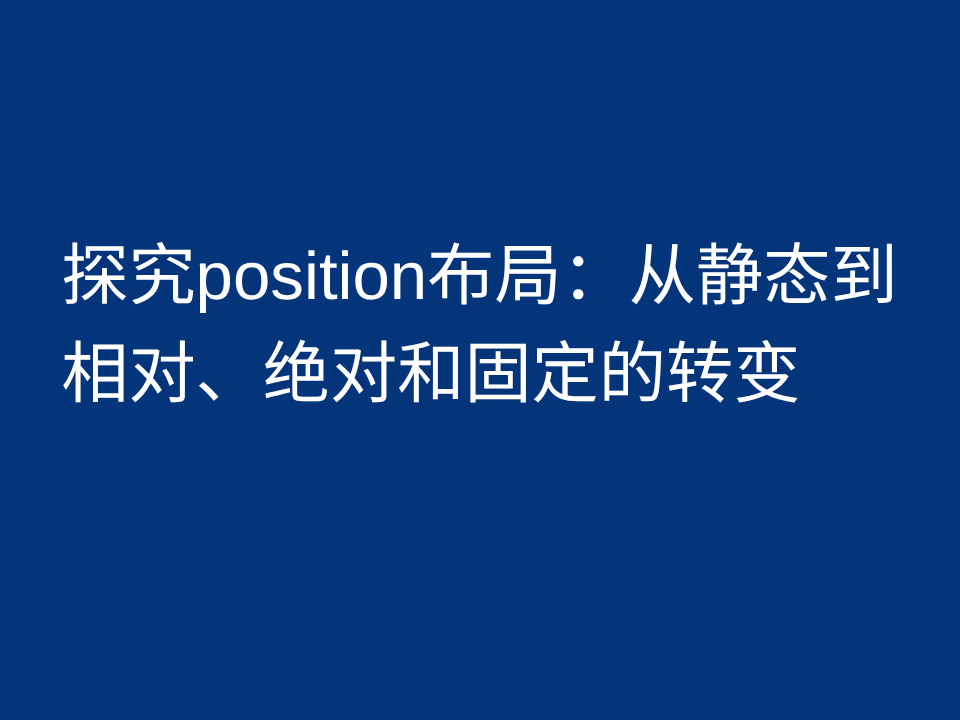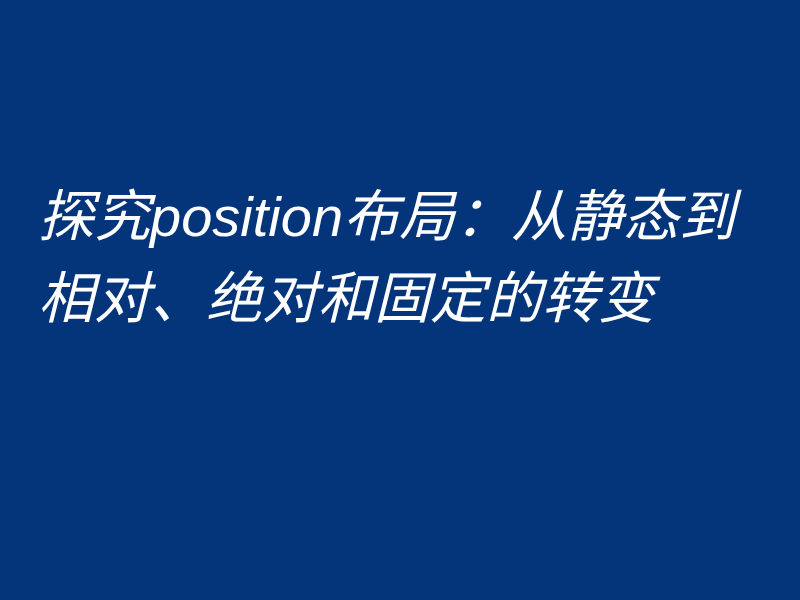"探究position布局：从静态到相对、绝对和固定的转变" #title-block { font-style: italic -> none; margin: 0 -> 13px }
